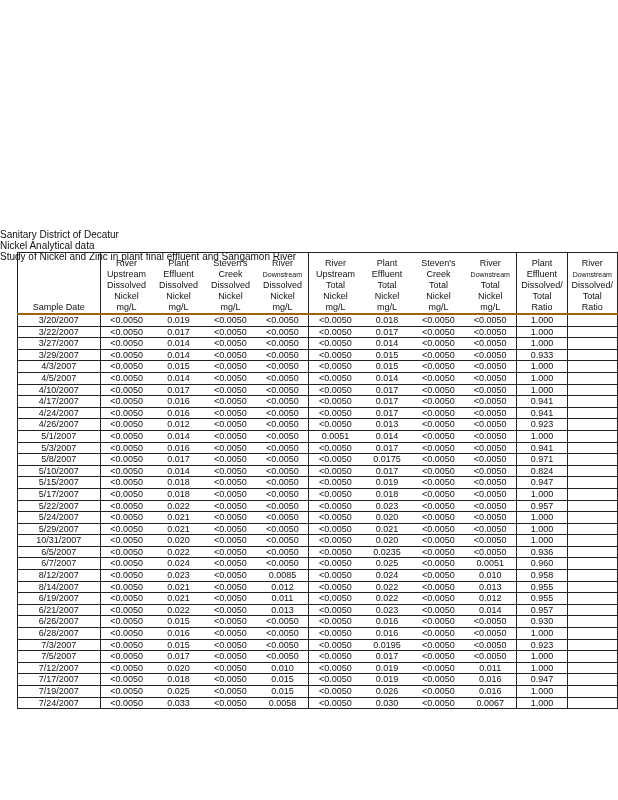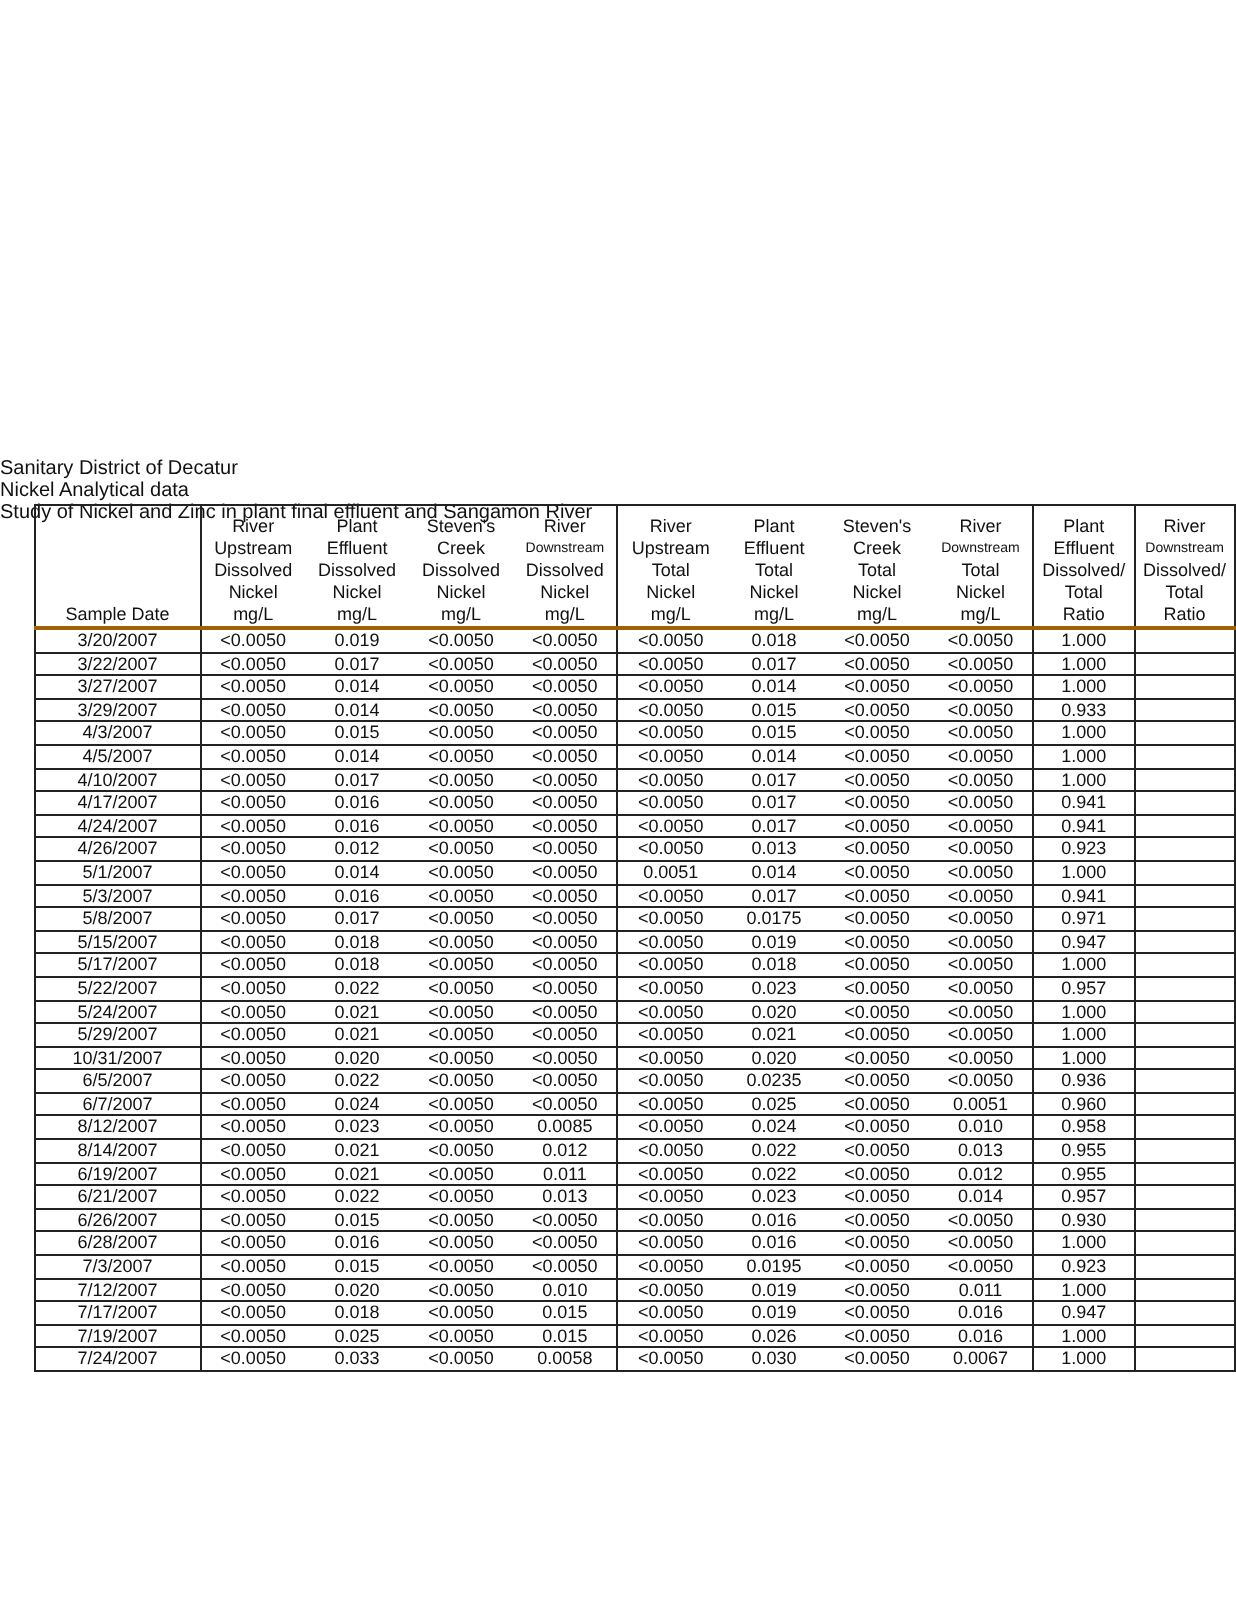"5/10/2007" tr { html: none -> <tr> <td>5/10/2007</td> <td>&lt;0.0050</td> <td>0.014</td> <td>&lt;0.0050</td> <td>&lt;0.0050</td> <td>&lt;0.0050</td> <td>0.017</td> <td>&lt;0.0050</td> <td>&lt;0.0050</td> <td>0.824</td> <td></td> </tr> }
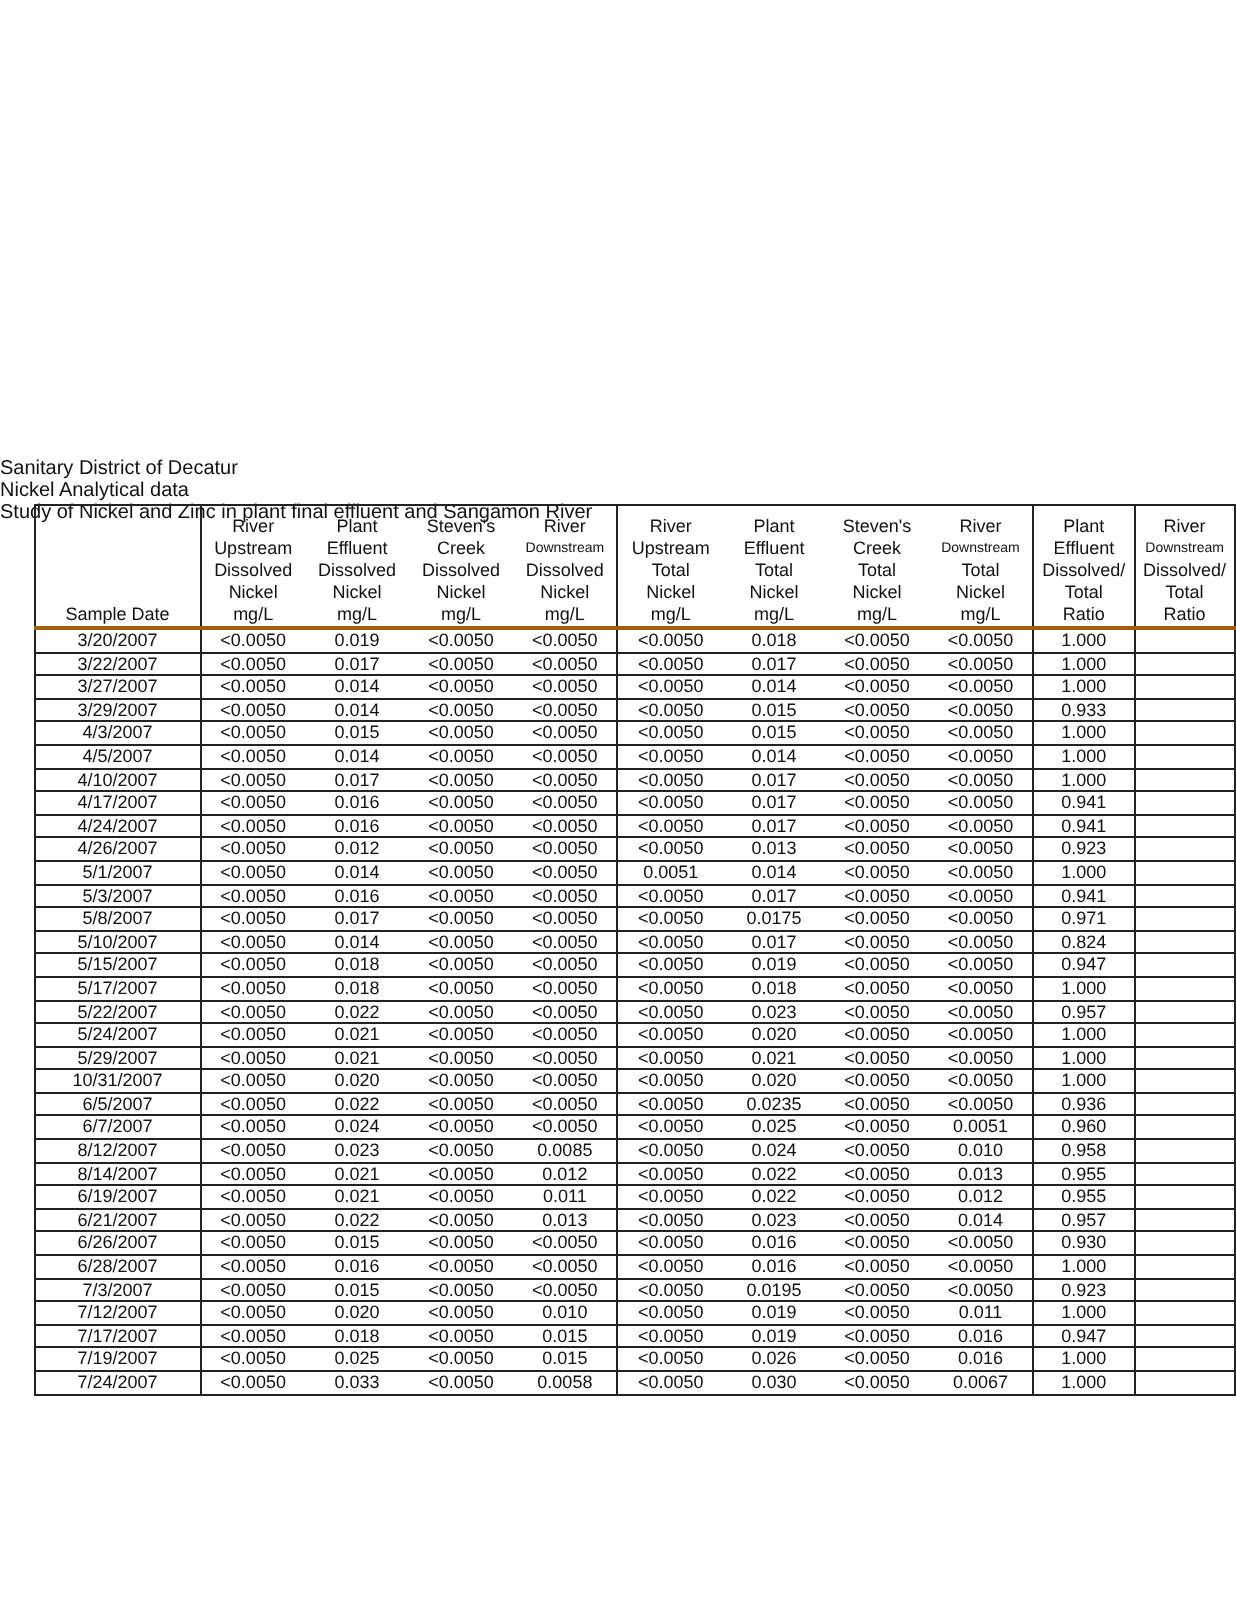"7/5/2007" tr { html: none -> <tr> <td>7/5/2007</td> <td>&lt;0.0050</td> <td>0.017</td> <td>&lt;0.0050</td> <td>&lt;0.0050</td> <td>&lt;0.0050</td> <td>0.017</td> <td>&lt;0.0050</td> <td>&lt;0.0050</td> <td>1.000</td> <td></td> </tr> }
